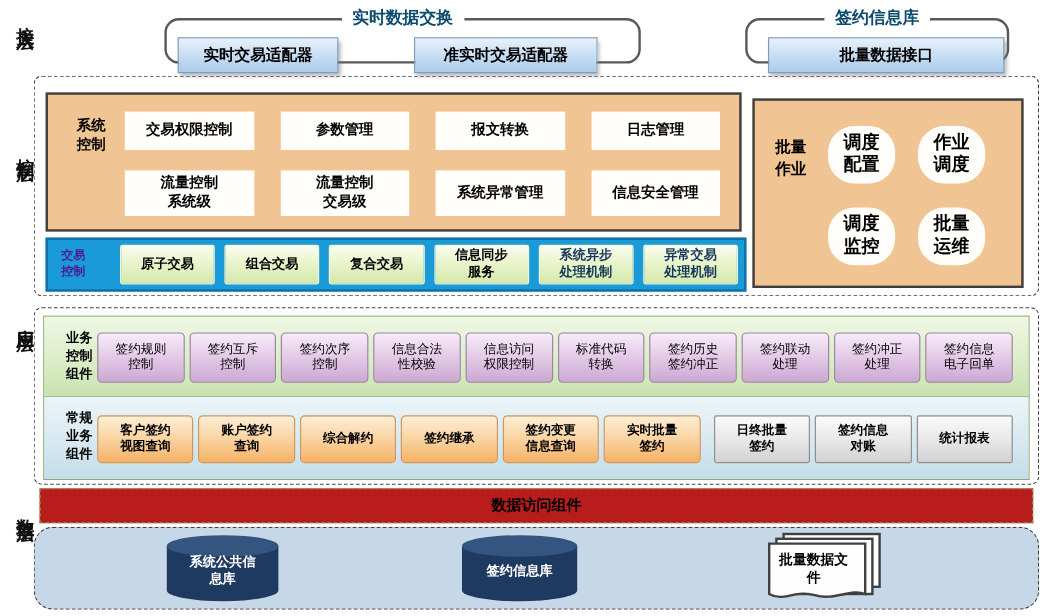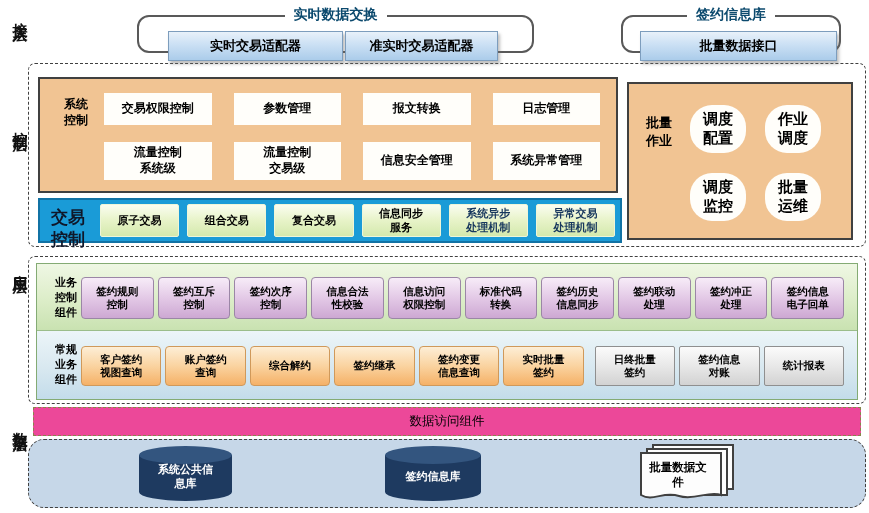"实时交易适配器" div.adapter { left: 168px -> 148px; width: 175px -> 134px }
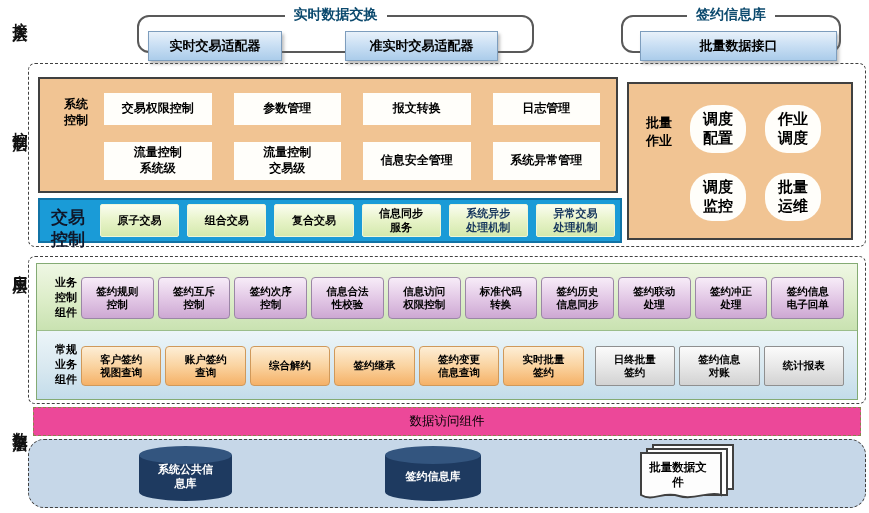"信息安全管理" div.btn-white { order: before "系统异常管理" -> after "系统异常管理" }
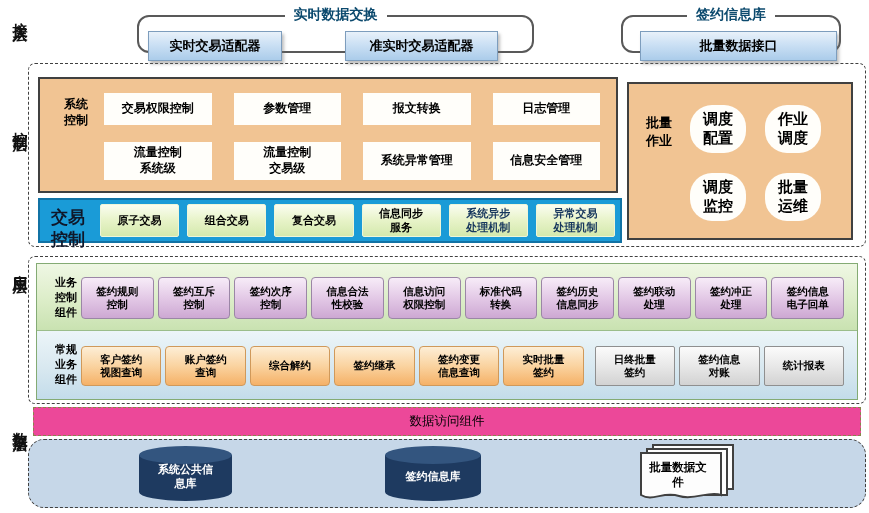"交易" .trade-label { color: #0f172a -> #4c1d95; font-size: 17px -> 10px }
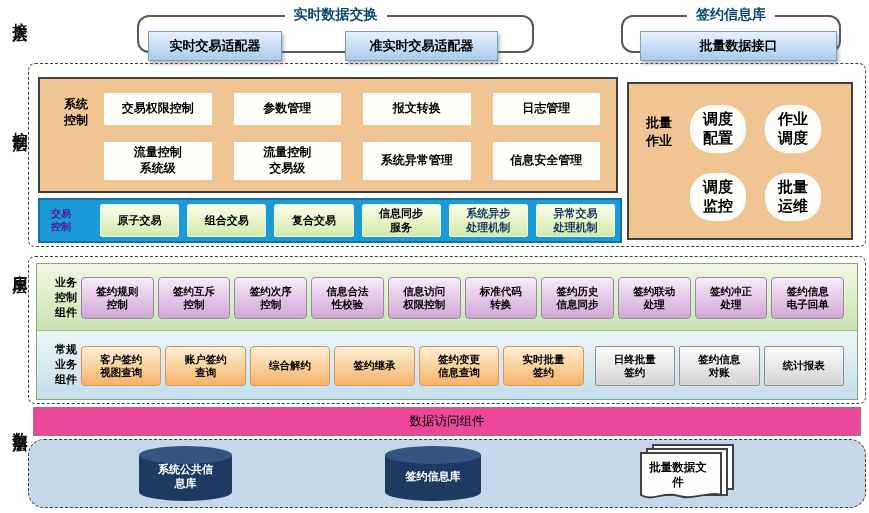"签约规则" .btn-lav { font-weight: 700 -> 400 }
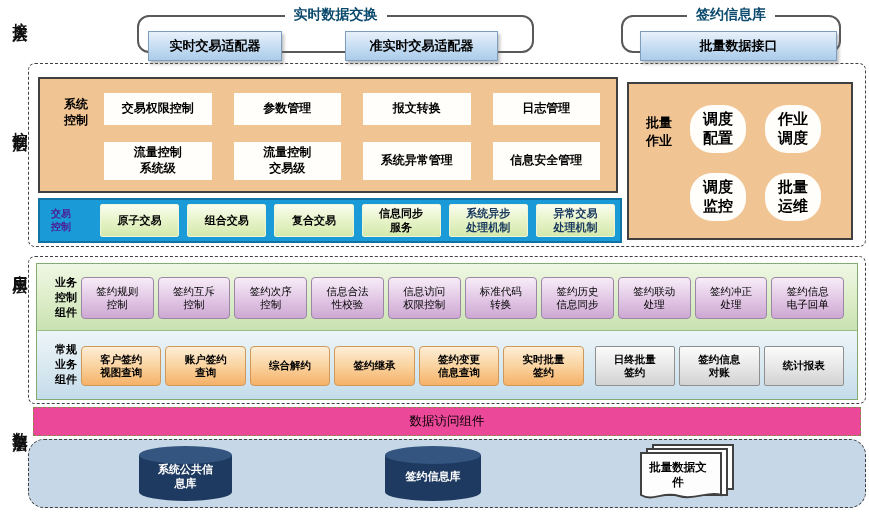"签约历史" div.btn-lav { text: 信息同步 -> 签约冲正 }
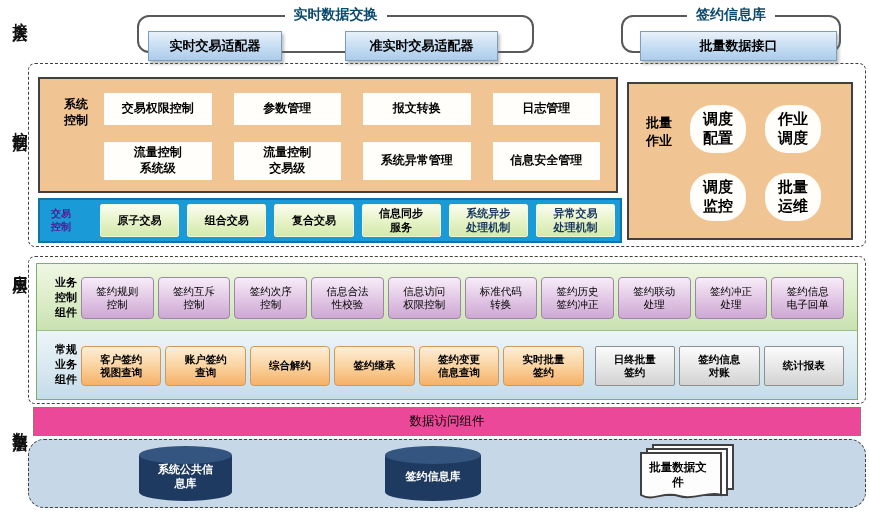"数据访问组件" .yellow-bar { background: #ec4899 -> #b91c1c; font-weight: 400 -> 700 }
